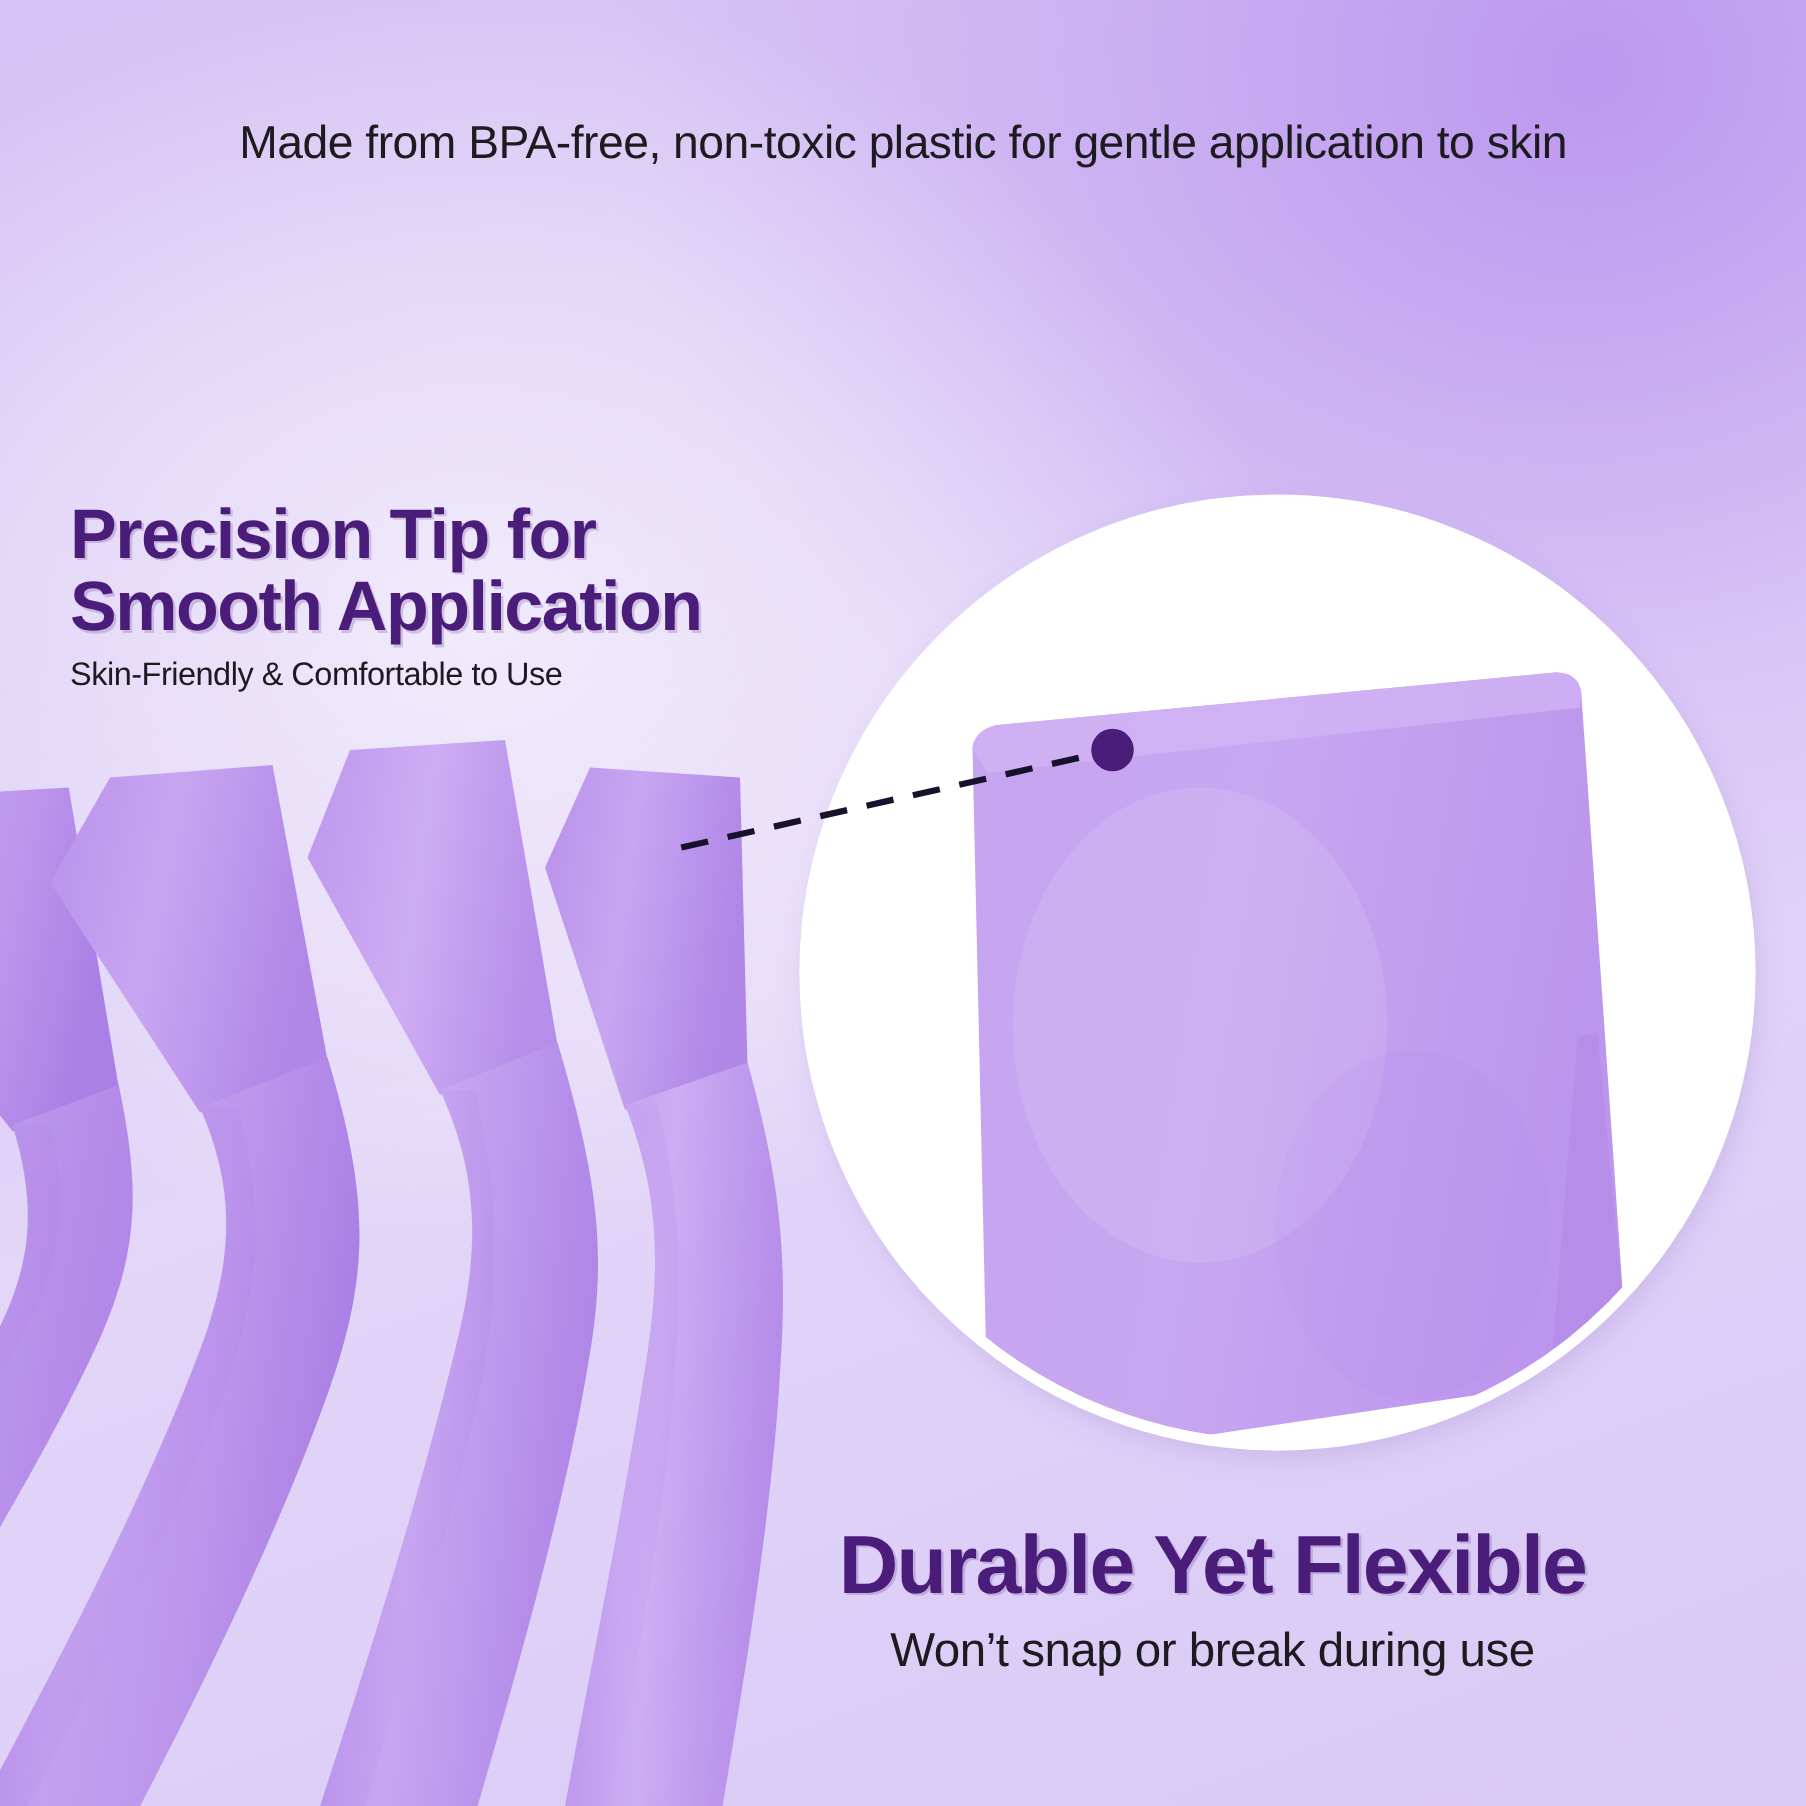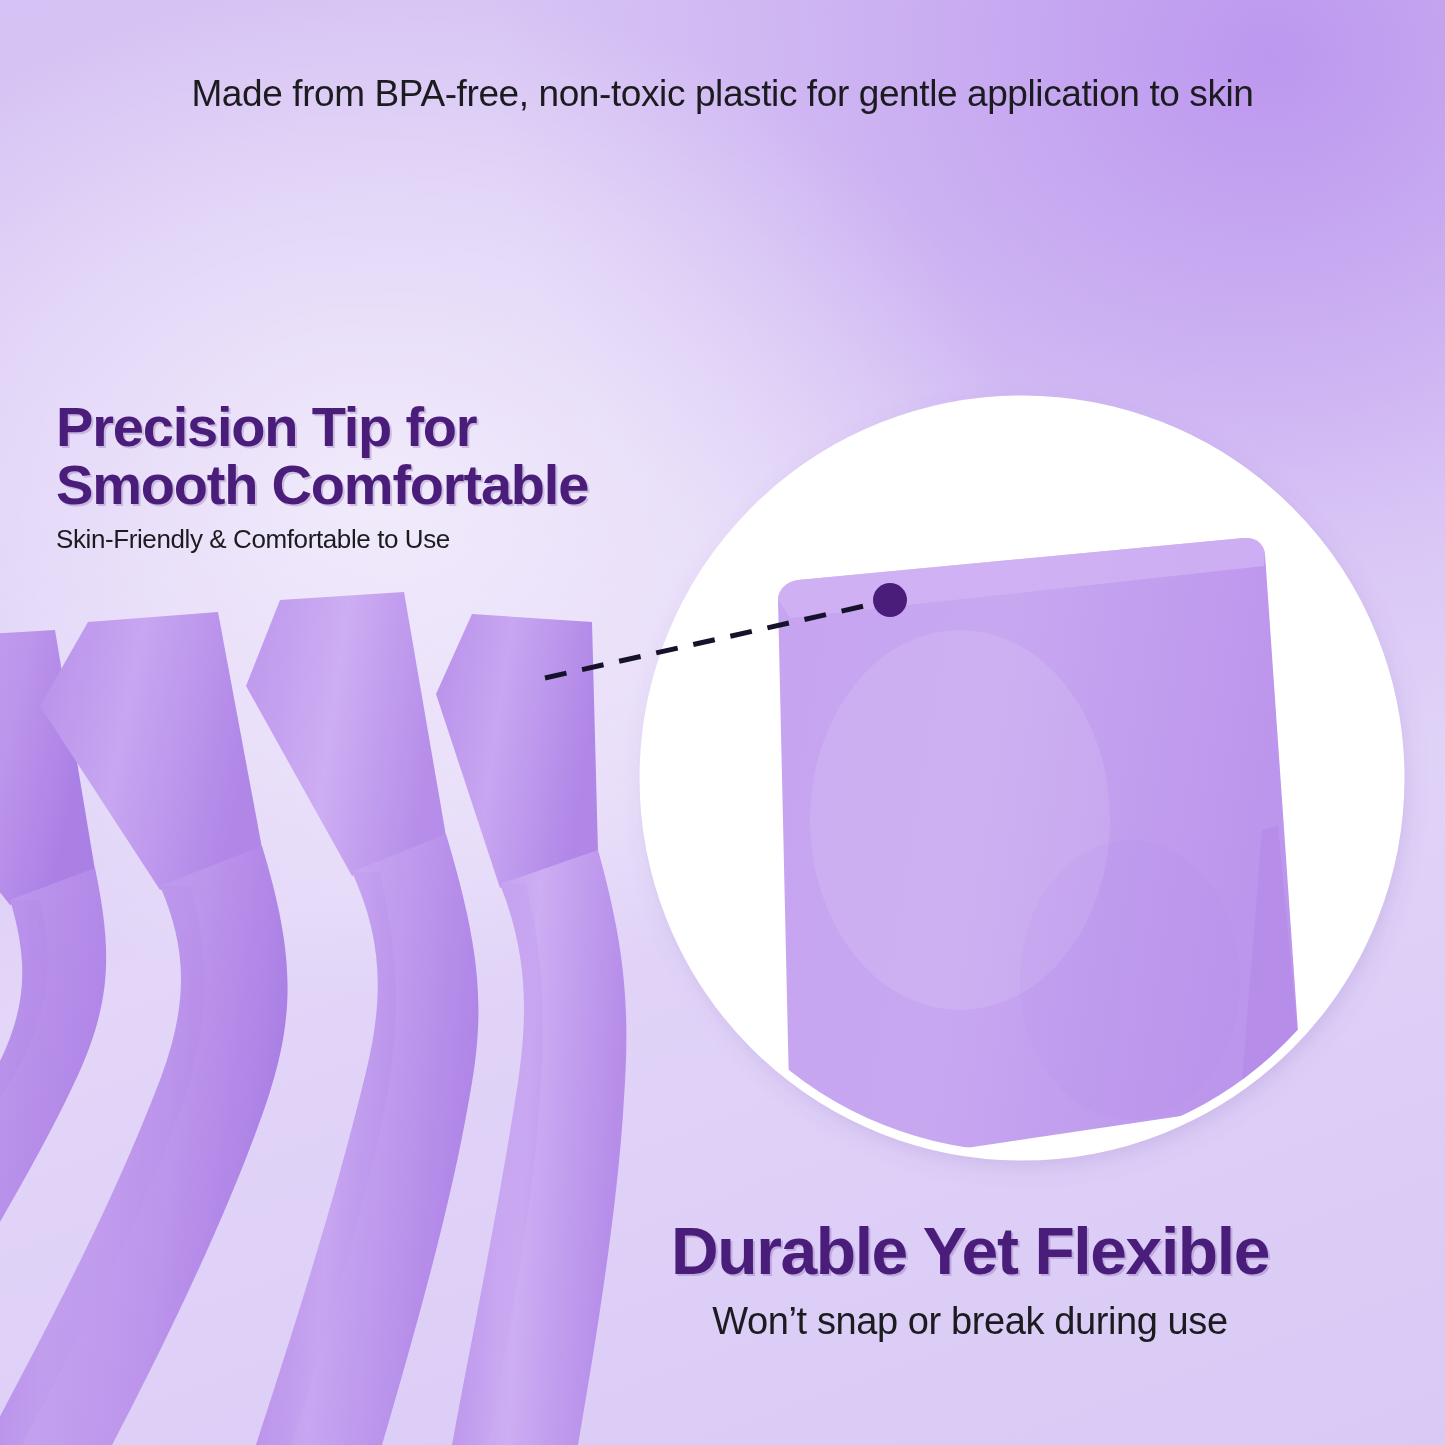"Made from BPA-free, non-toxic plastic" .subhead { margin: 16px auto 0 -> 36px auto 0 }
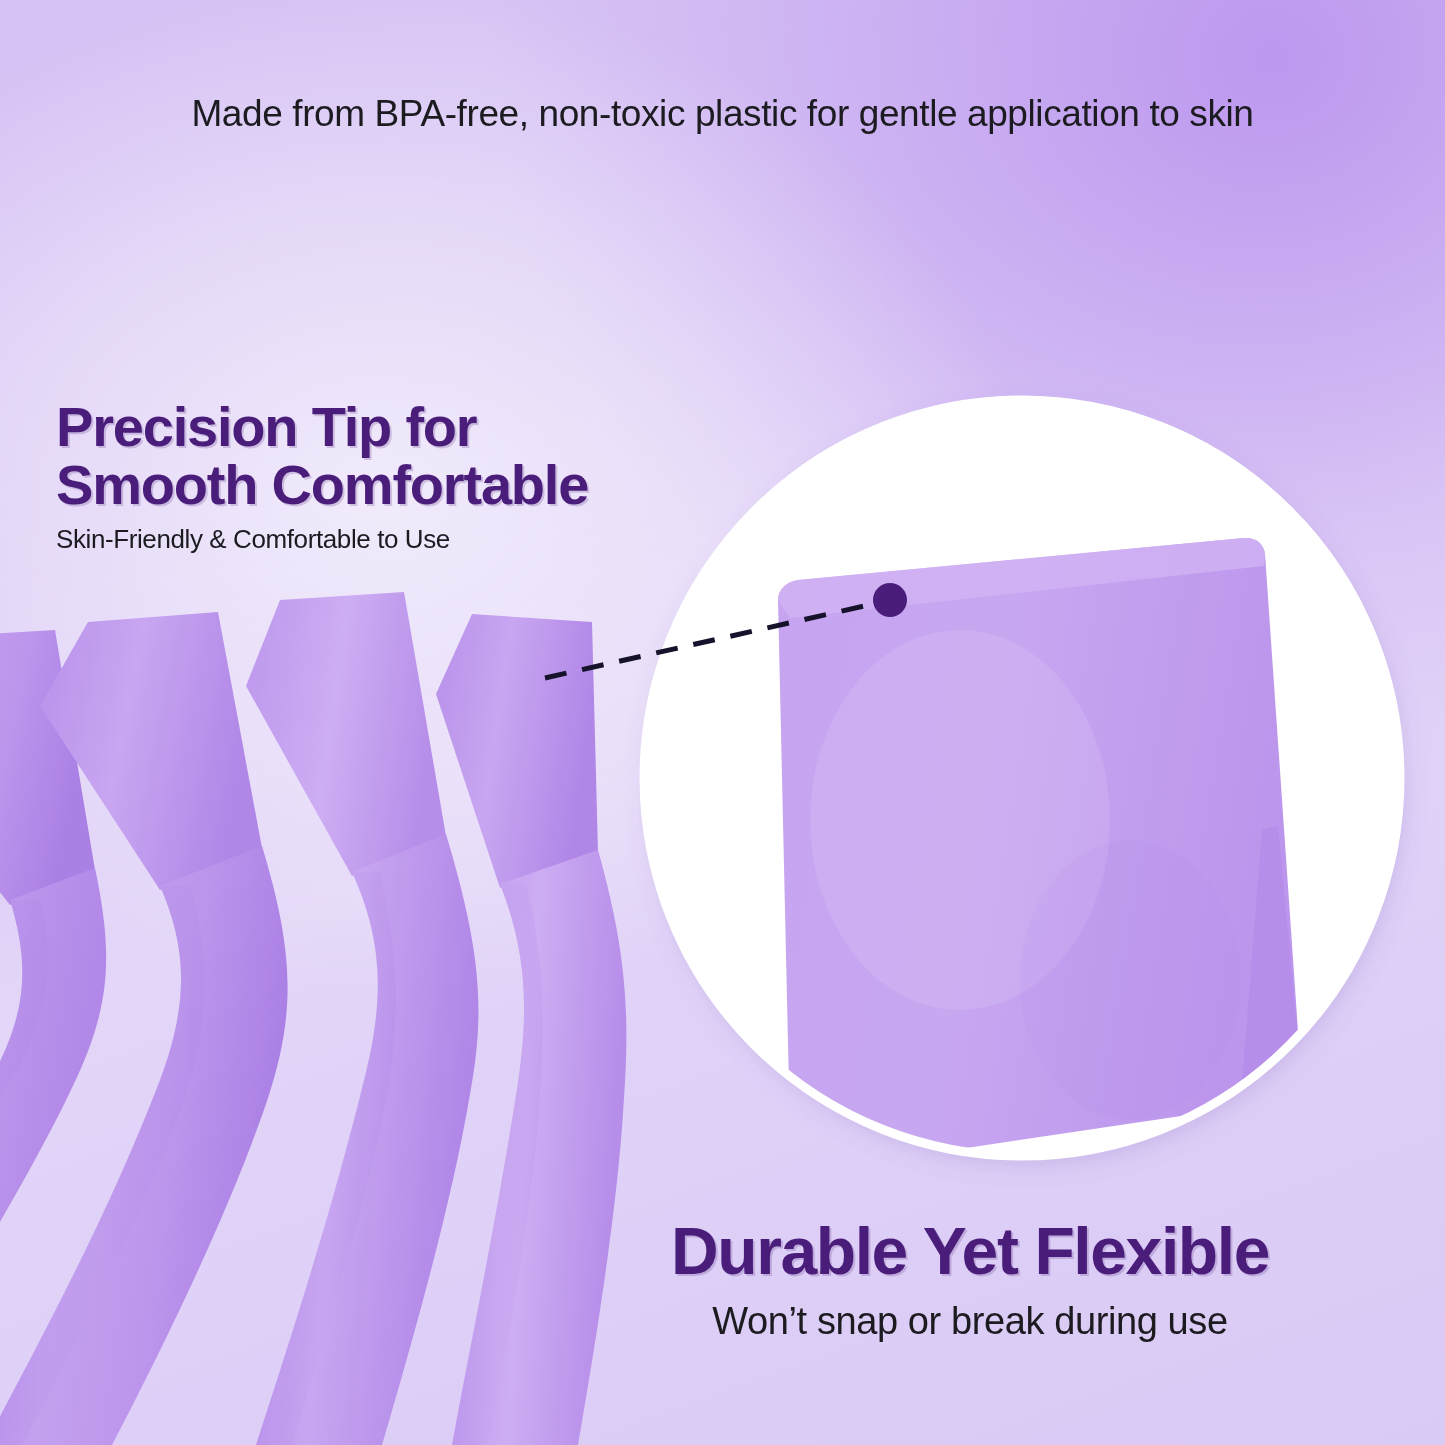"Smooth Comfortable" span.ln2 { text: Comfortable -> Application }
